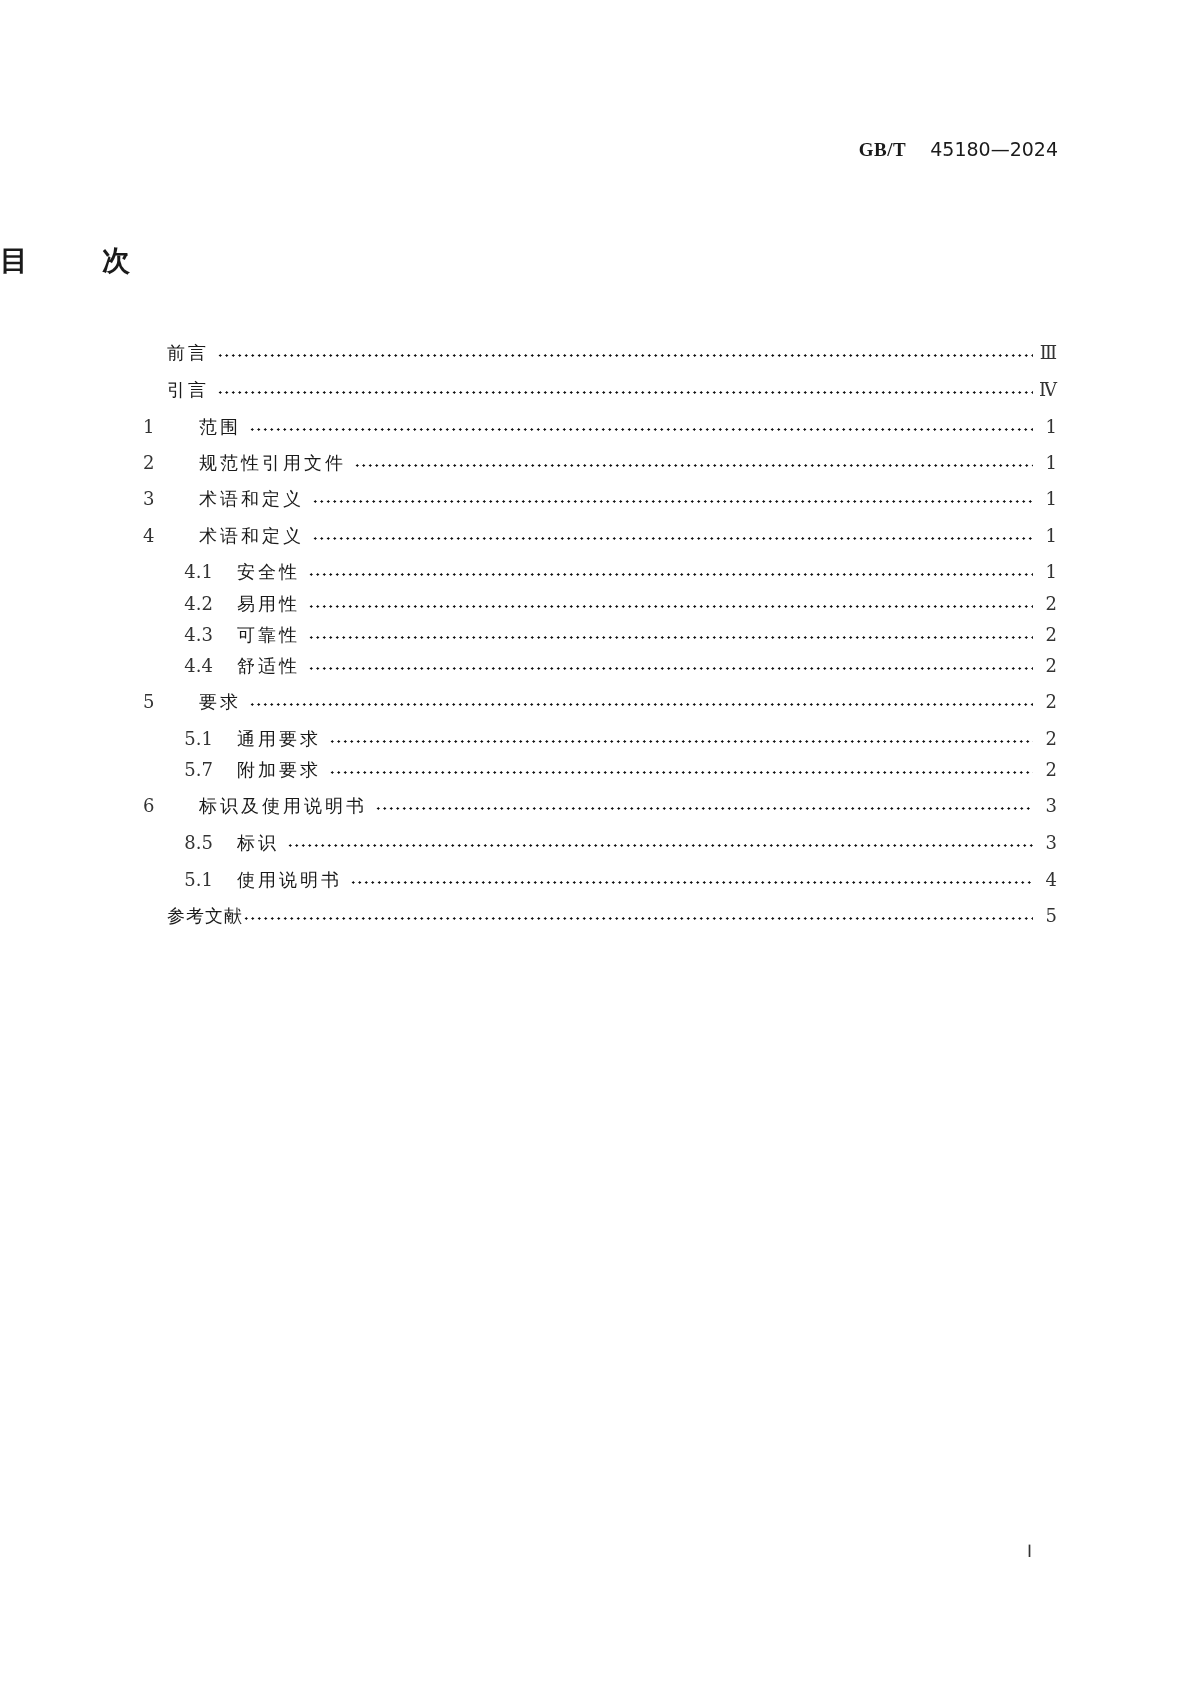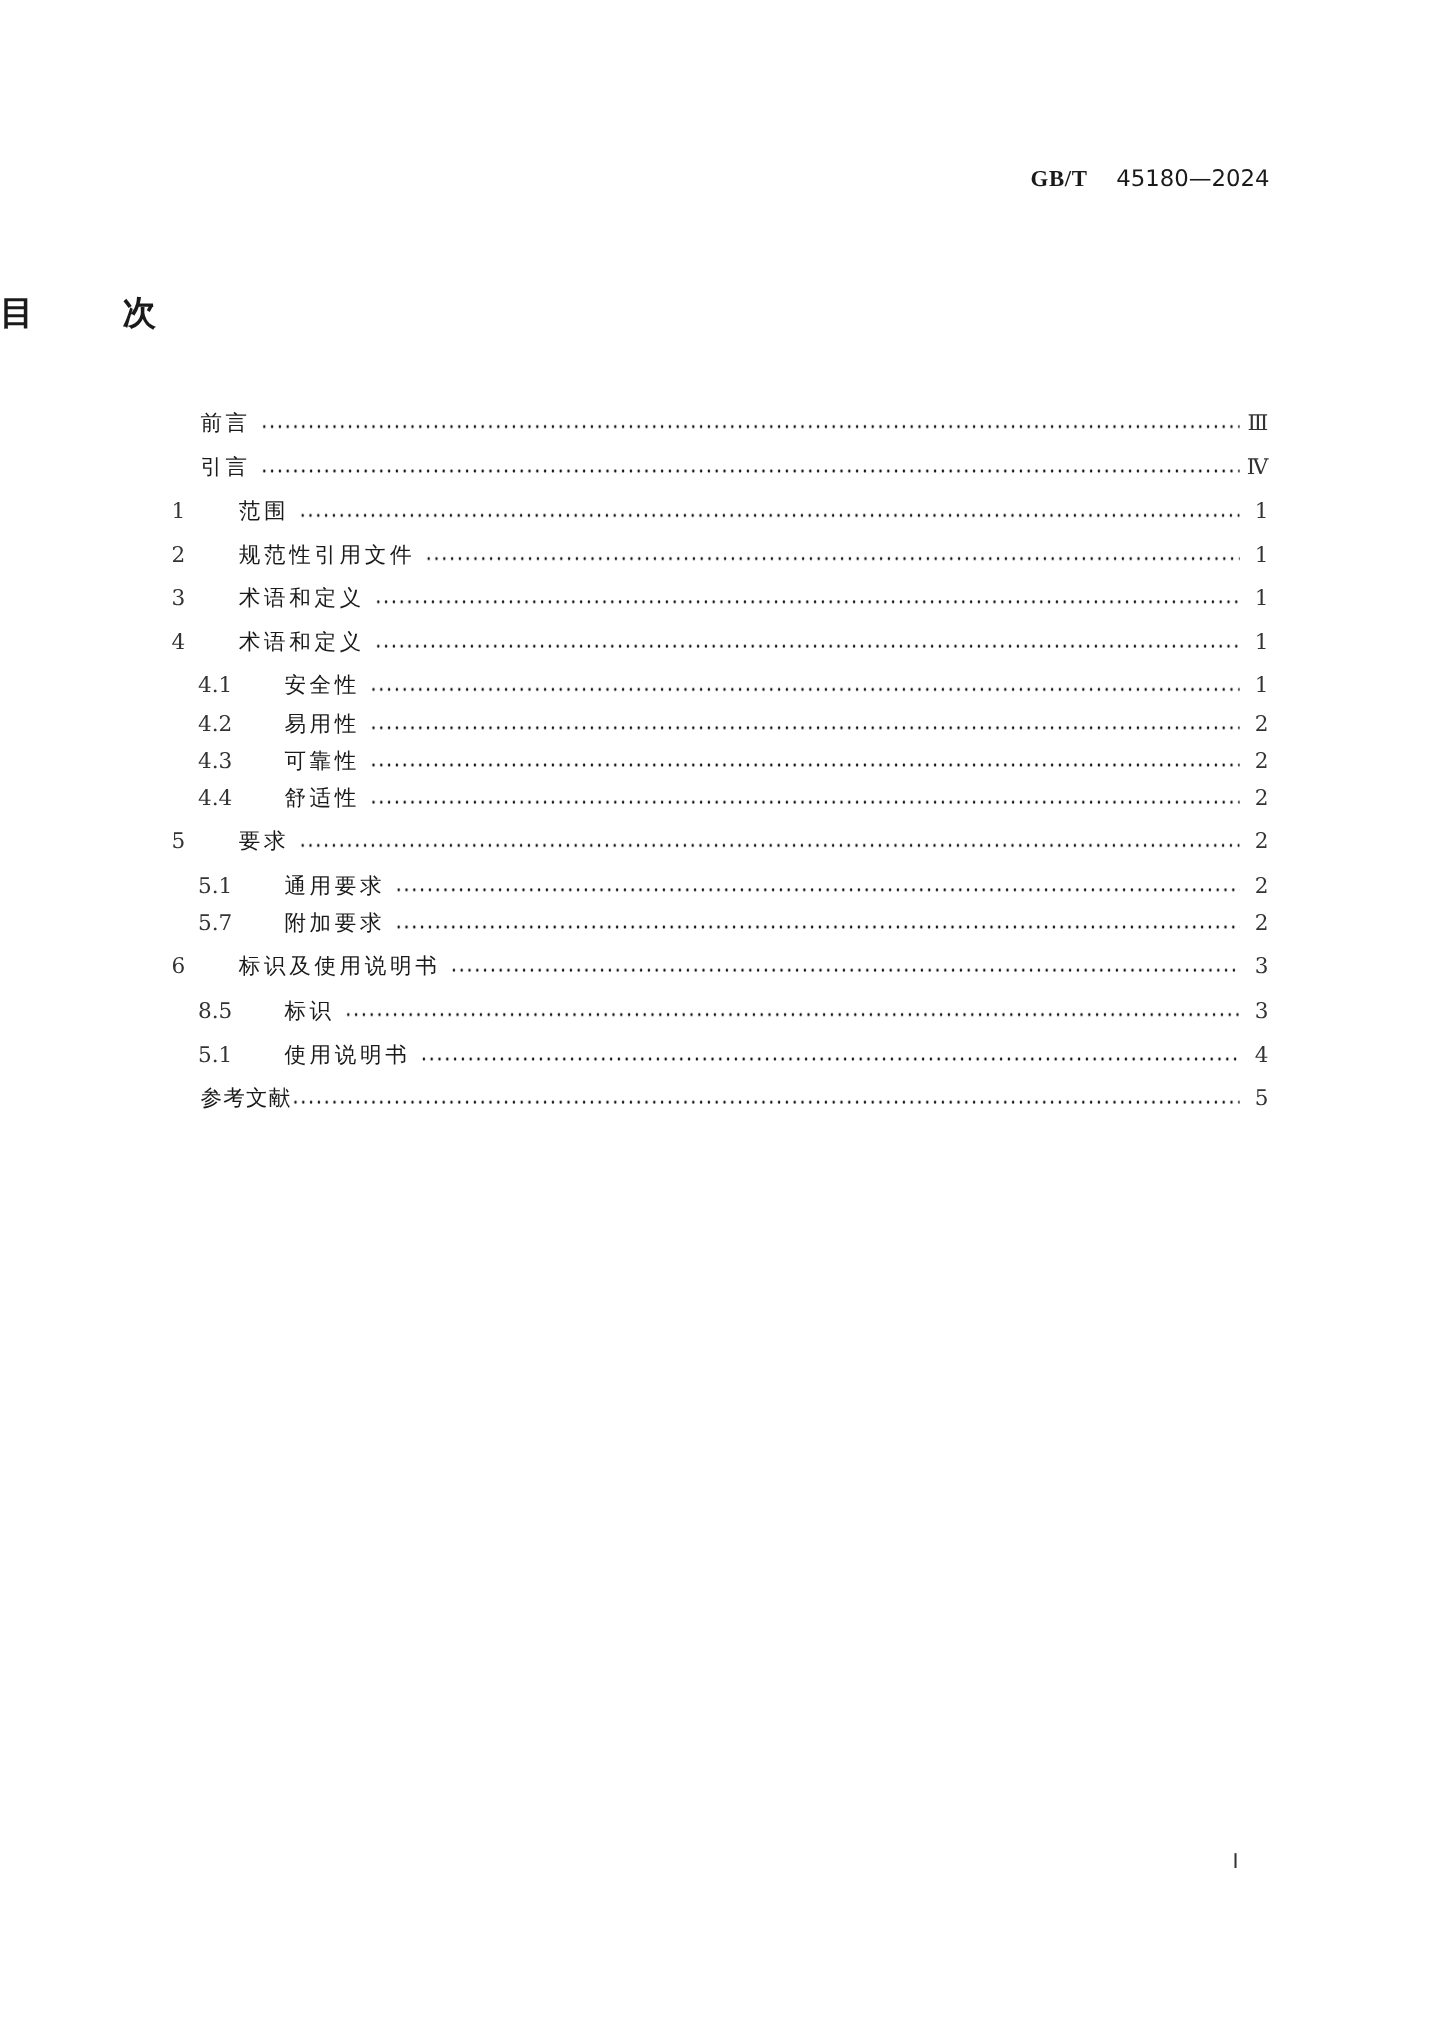"4.1" .toc-row .no.l2 { text-align: none -> right }
